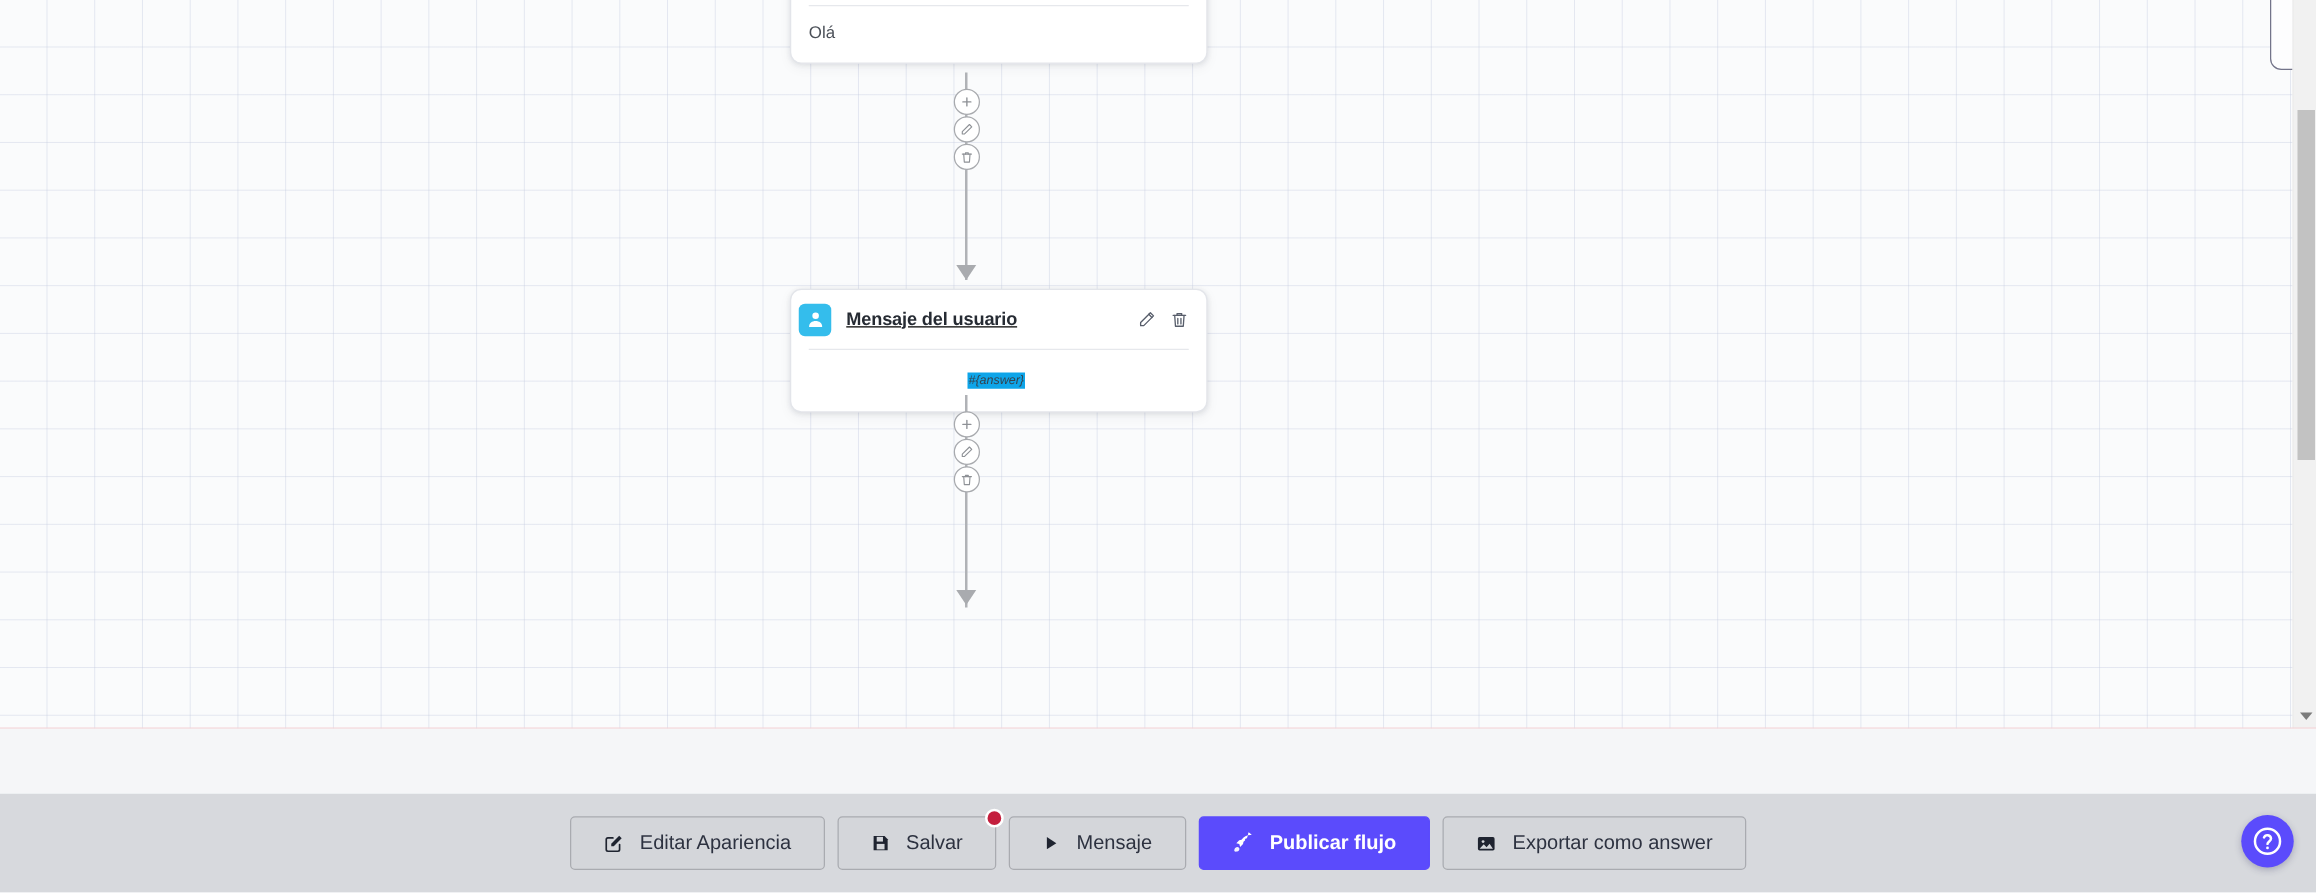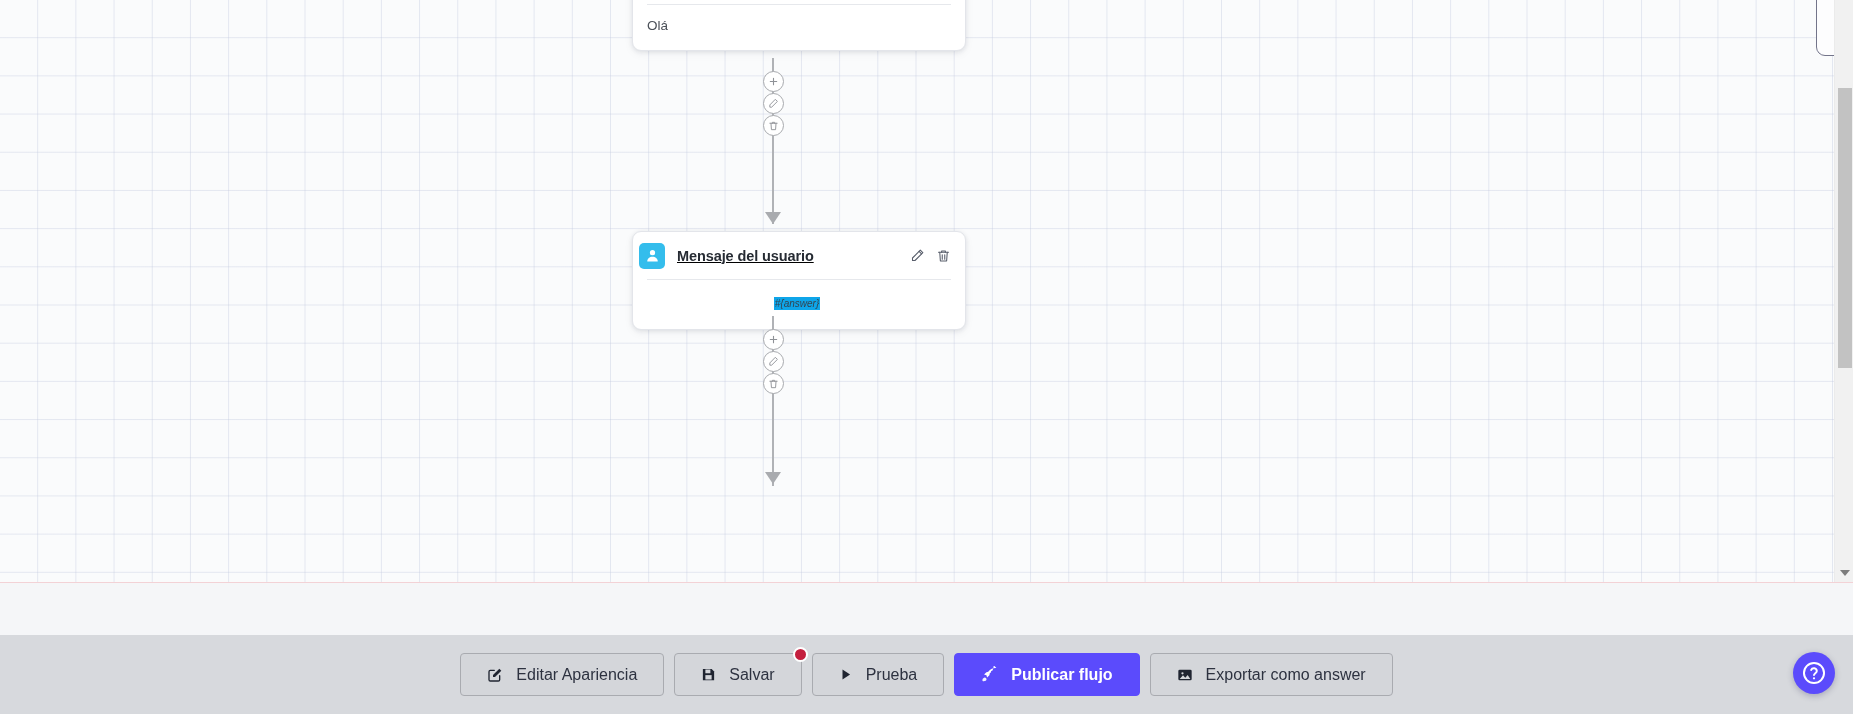"Prueba" span { text: Prueba -> Mensaje }
